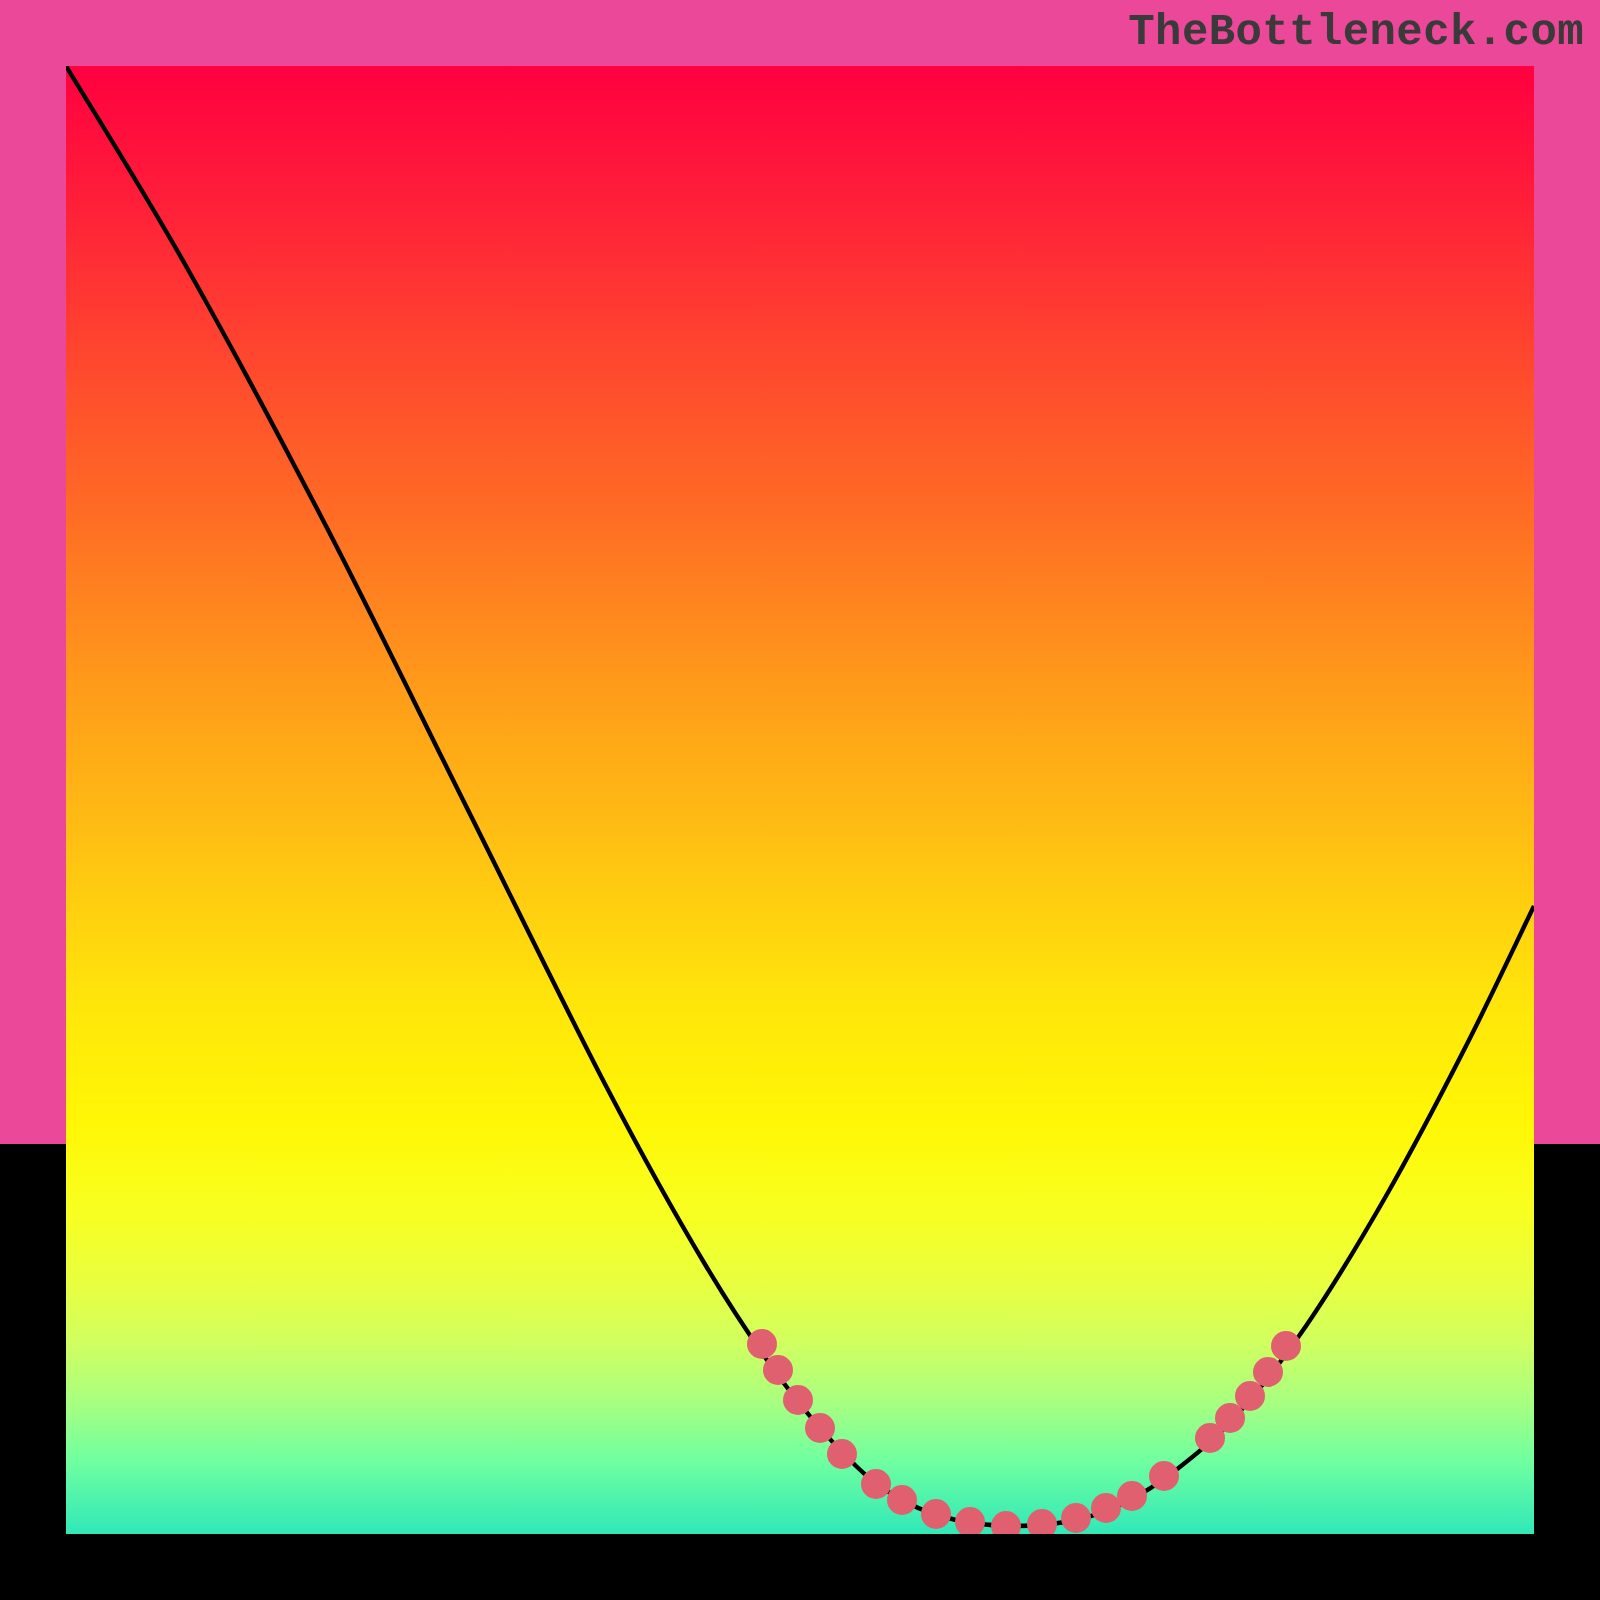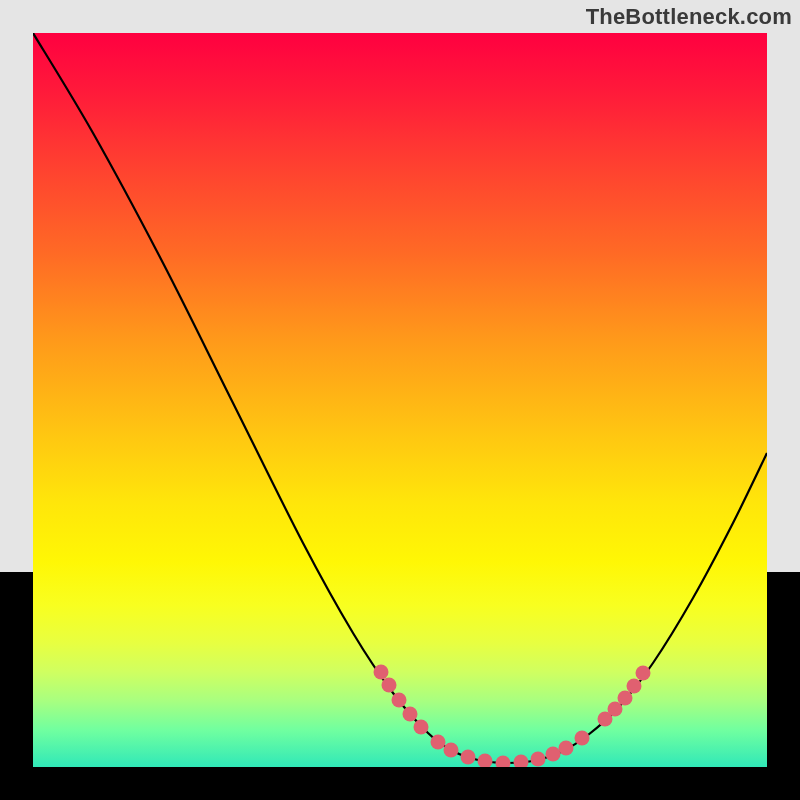"TheBottleneck.com" .frame { background: #e5e5e5 -> #ec4899; font-family: none -> Liberation Mono, monospace }
